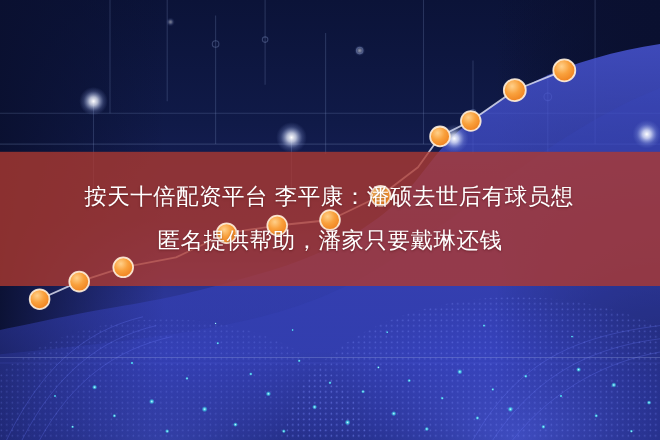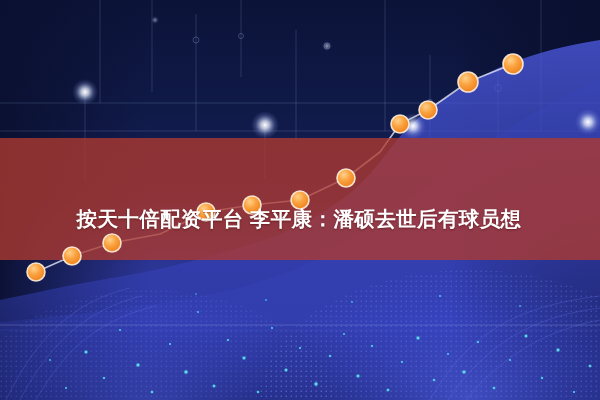"按天十倍配资平台 李平康：潘硕去世后有球员想" #headline { font-weight: bold -> normal; margin-top: 20px -> none }
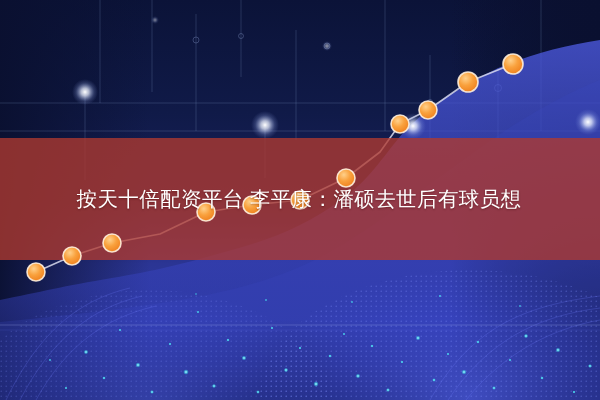"匿名提供帮助，潘家只要戴琳还钱" div.line { html: none -> <div>匿名提供帮助，潘家只要戴琳还钱</div> }
